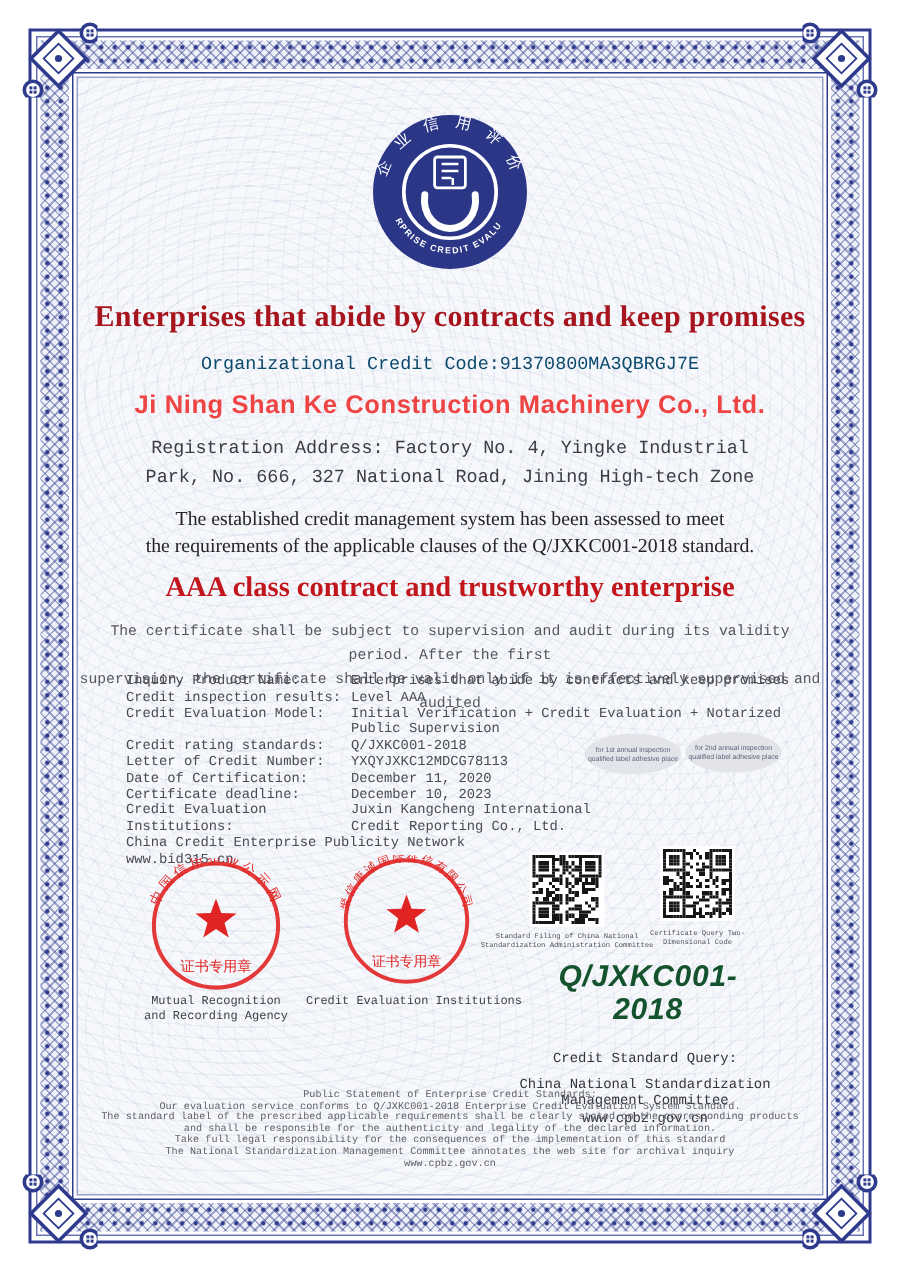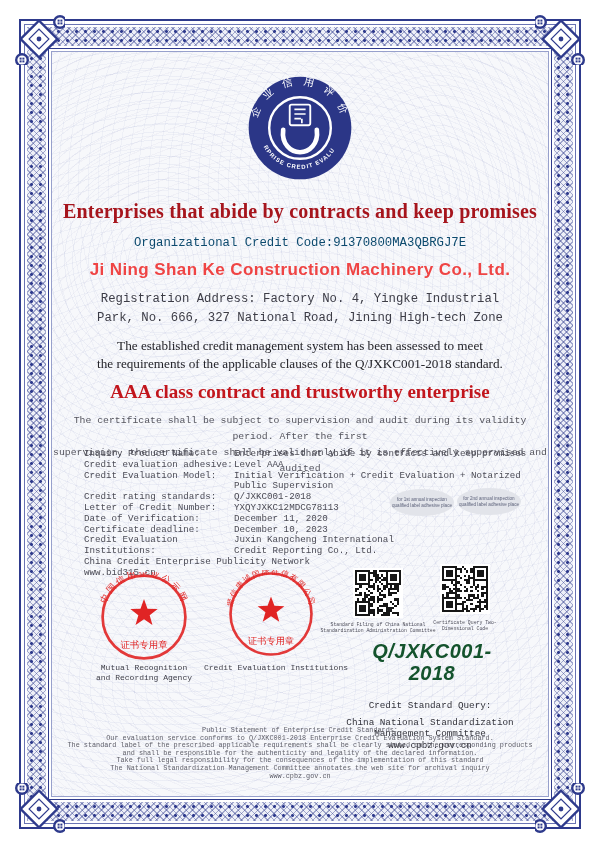"Credit evaluation adhesive:" div.d-label { text: evaluation adhesive -> inspection results }
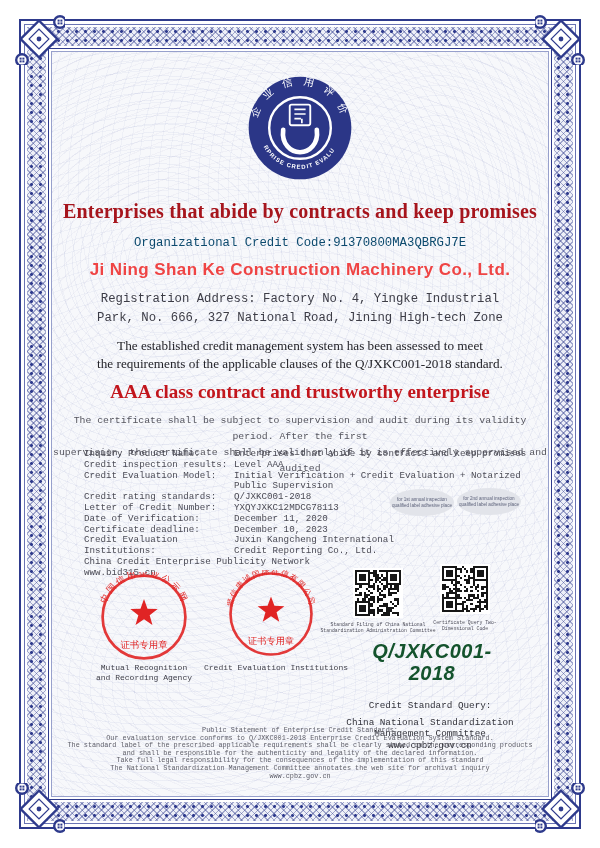"Date of Verification:" div.d-label { text: Verification -> Certification }
